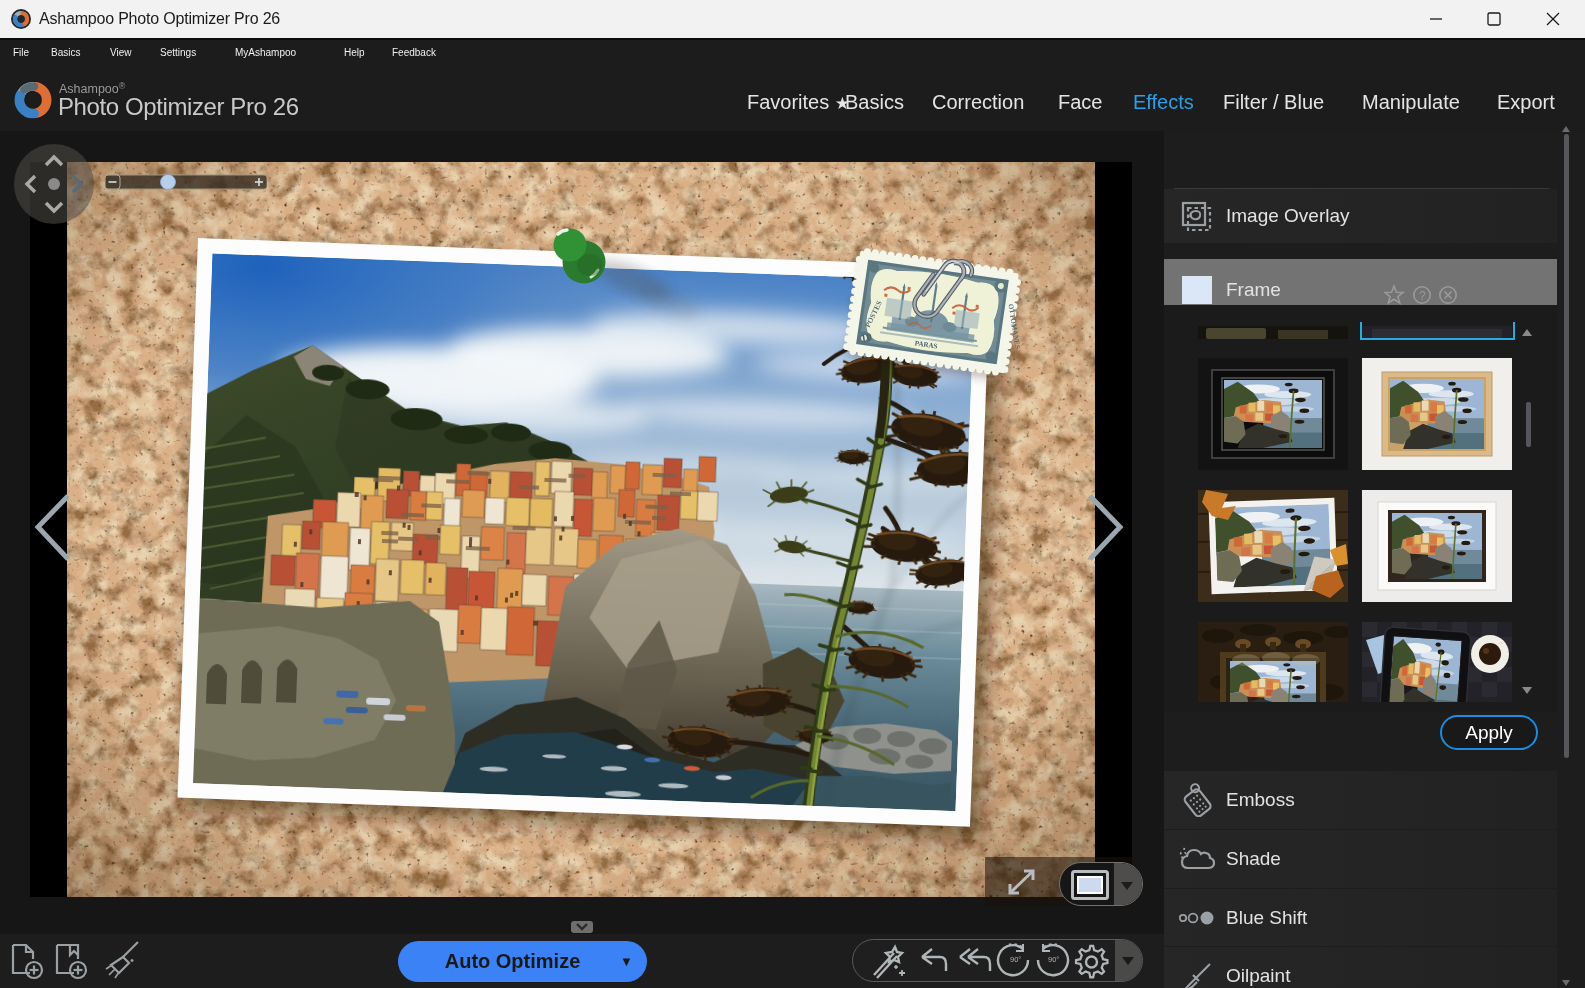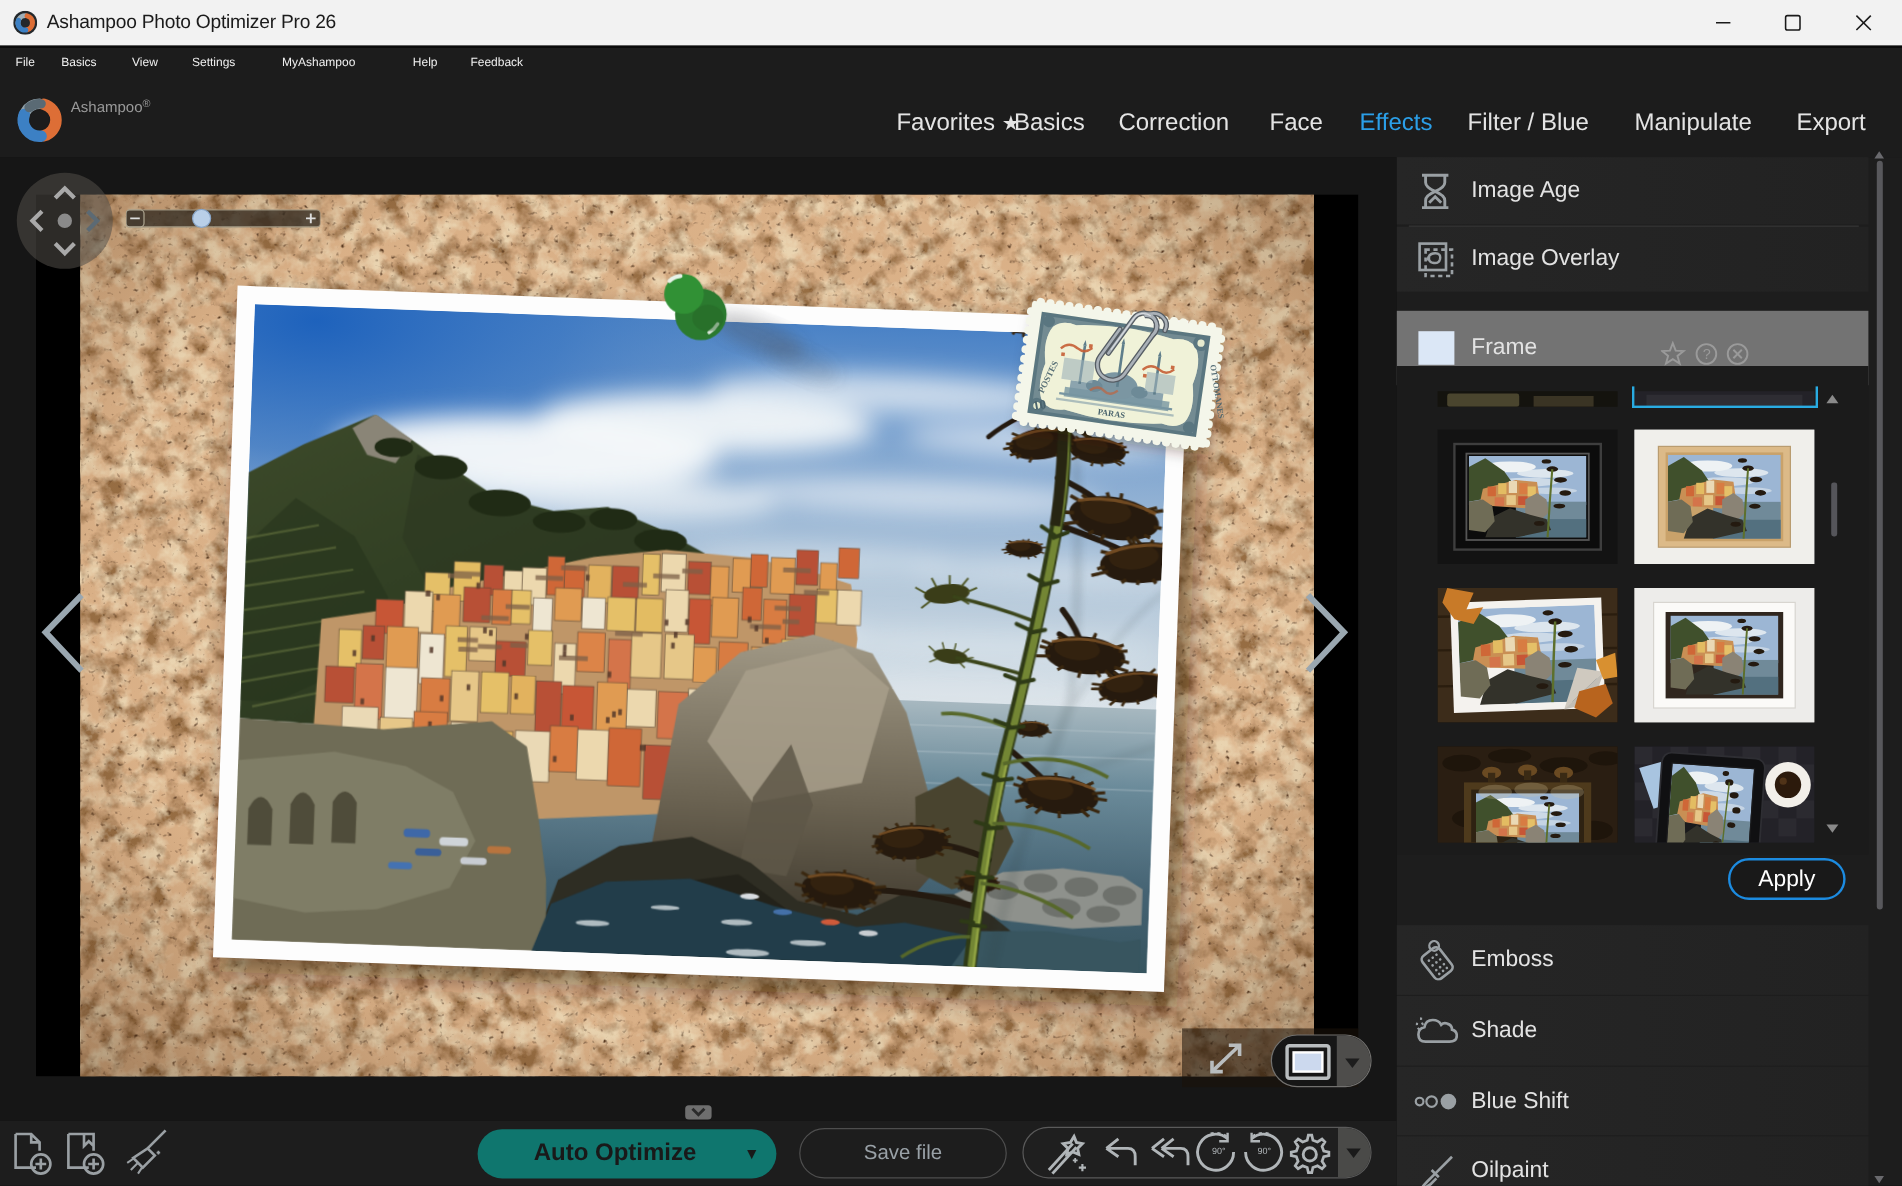"Photo Optimizer Pro 26" div { html: none -> <div>Photo Optimizer Pro 26</div> }
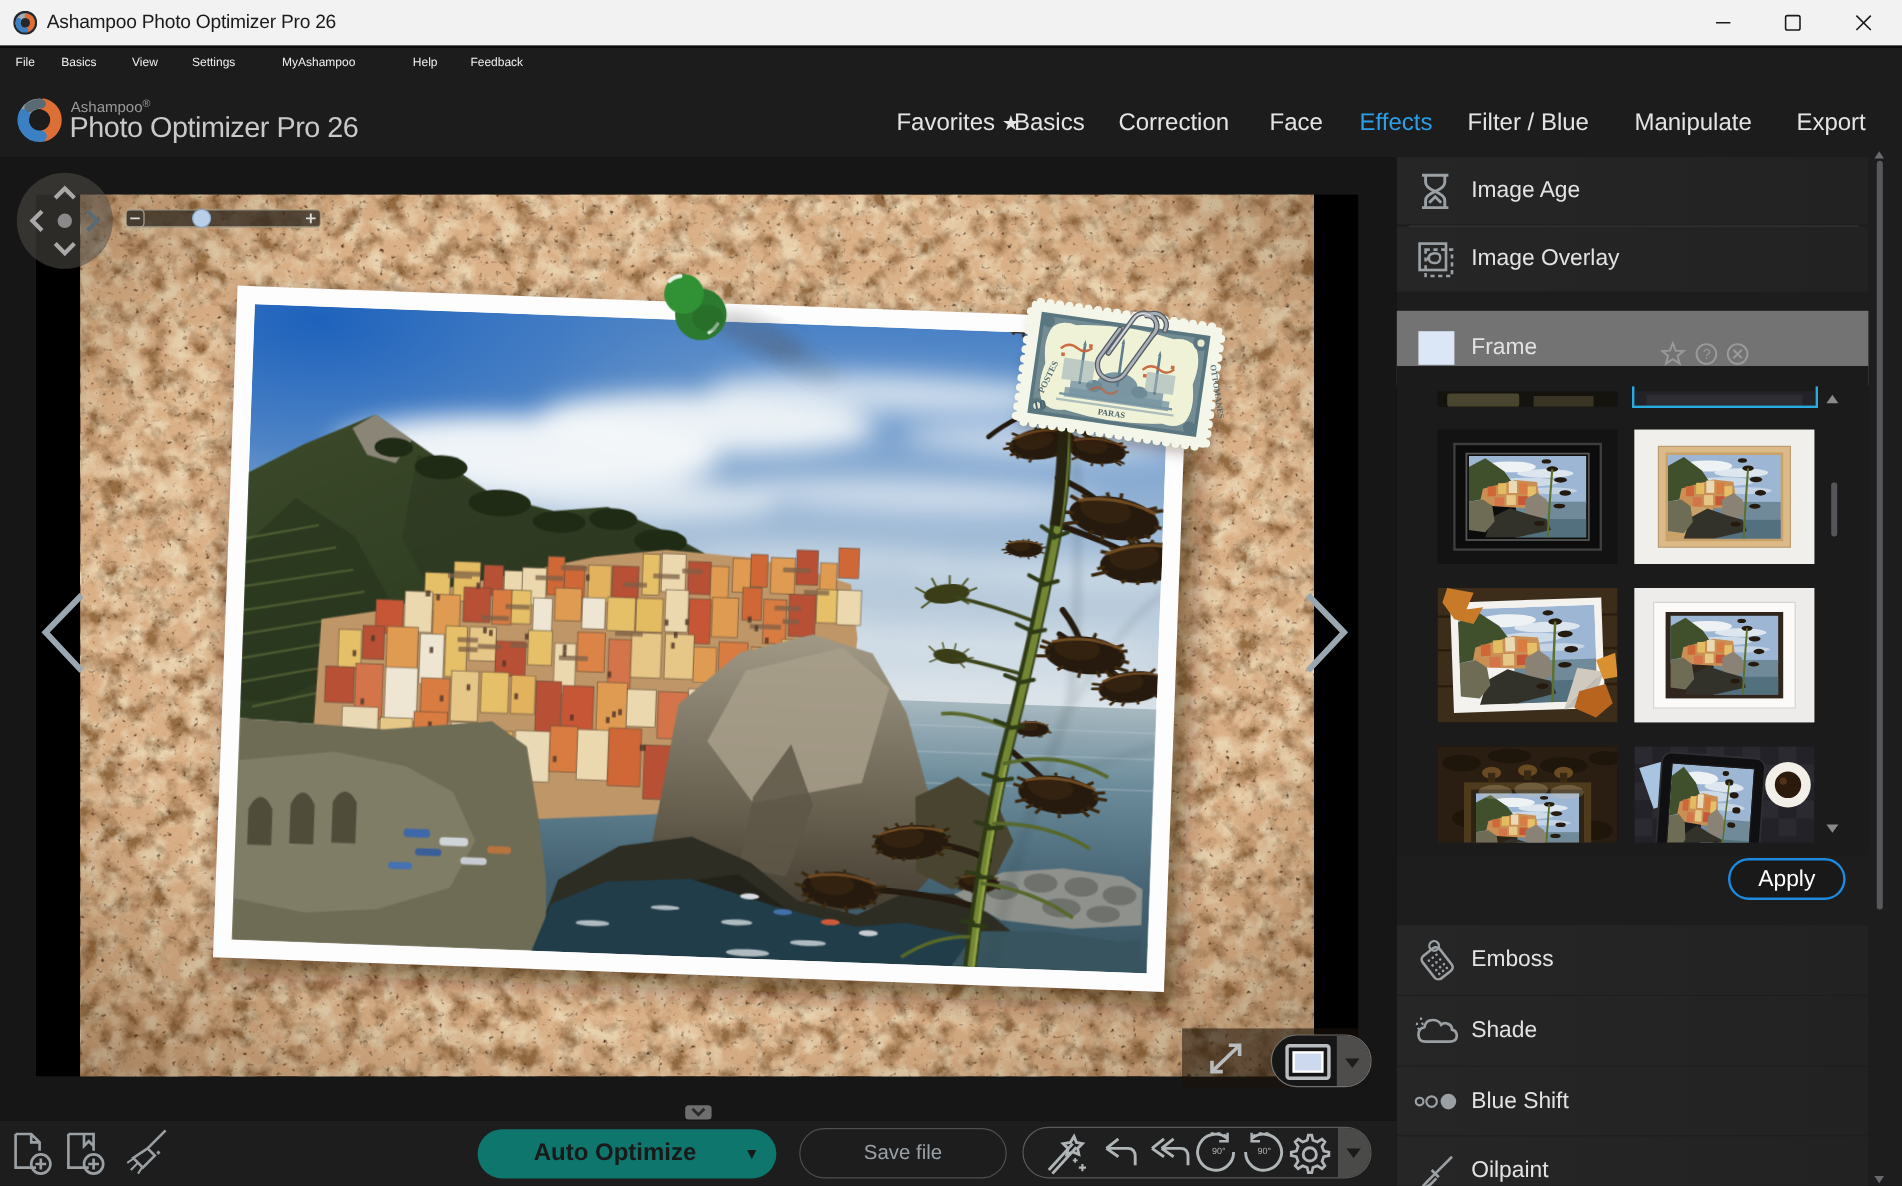"Image Age" div.prow { html: <div> <span>Image Age</span> <svg> <g> <line></line> <line></line> <path></path> <path></path> <path></path> </g> </svg> </div> -> none }
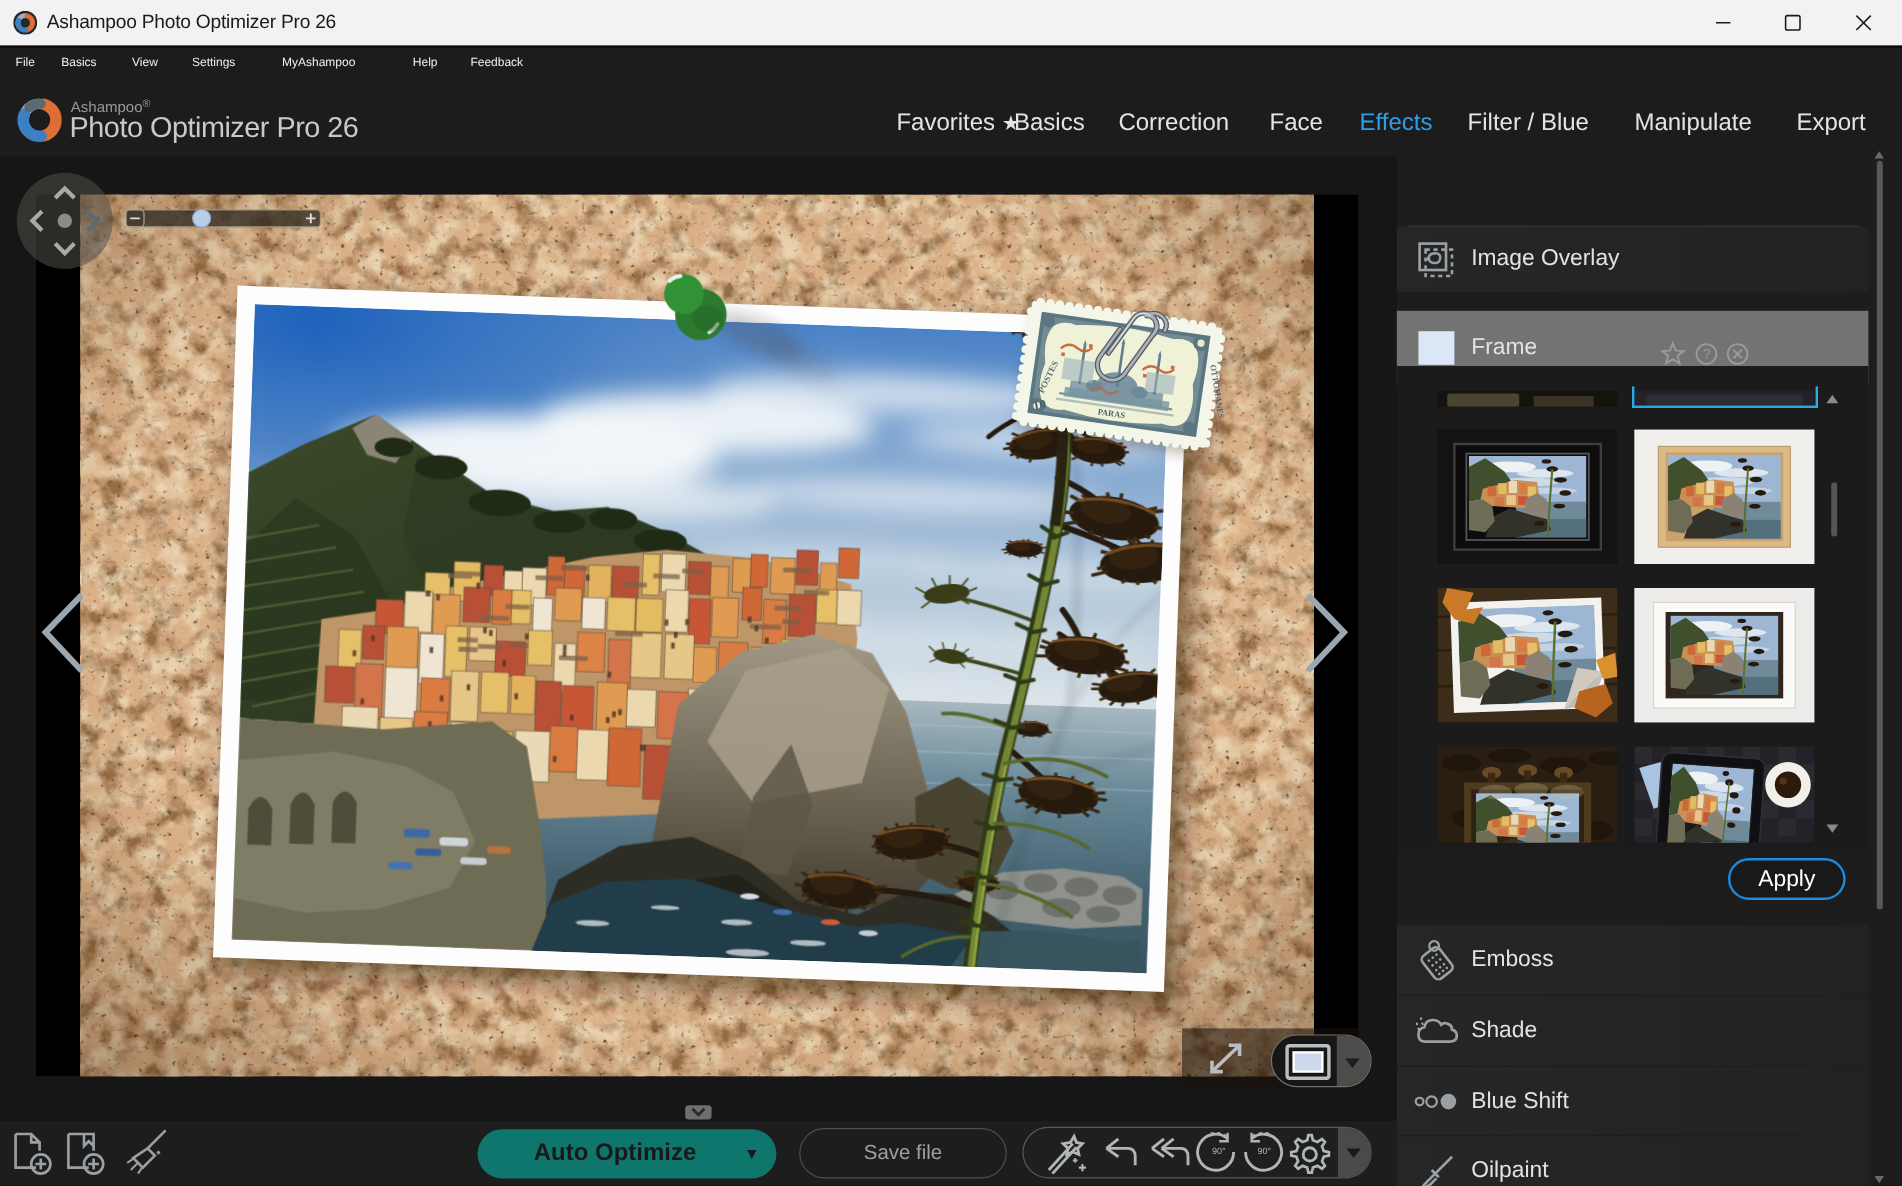"Auto Optimize" #autoopt { background: #0f766e -> #3b82f6 }
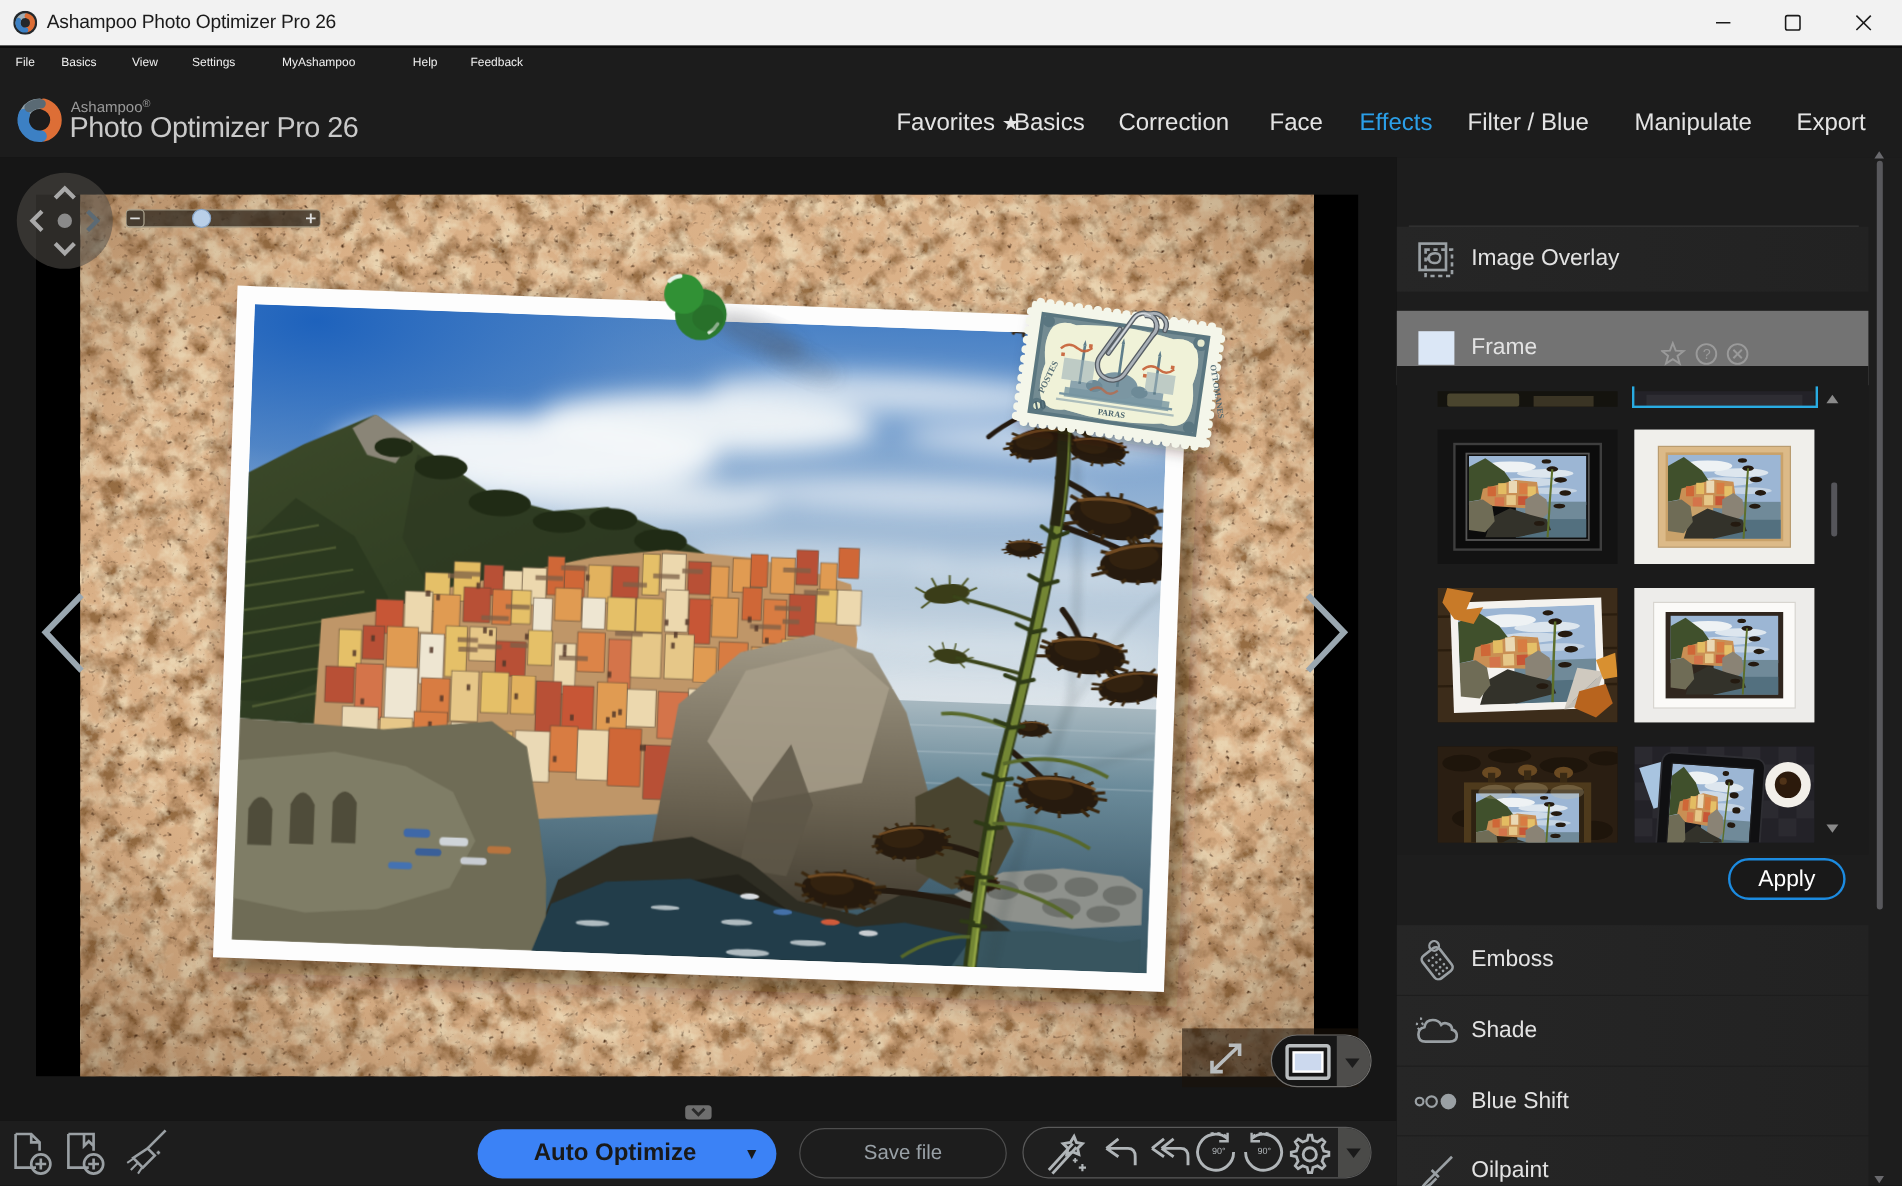"Save file" div { html: <div>Save file</div> -> none }
